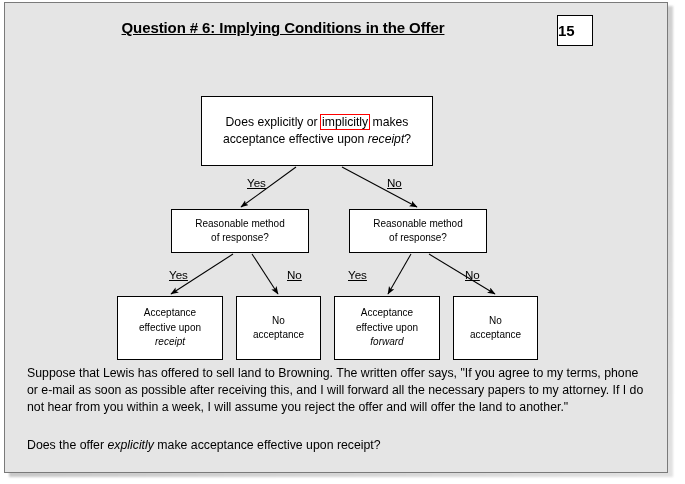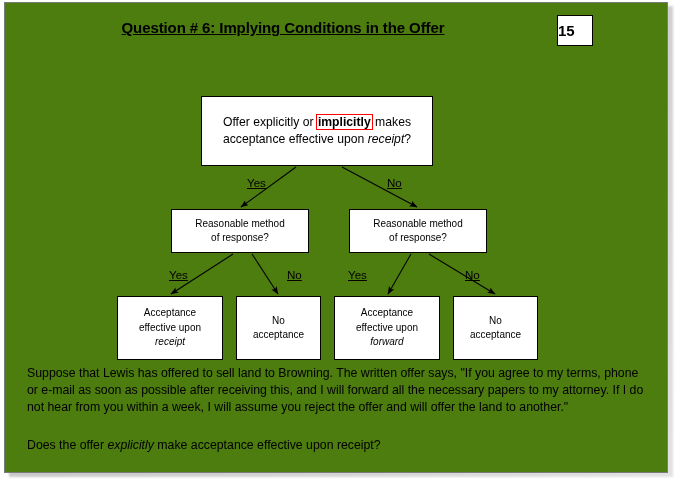"Question # 6: Implying Conditions" #slide { background: #4d7c0f -> #e5e5e5 }
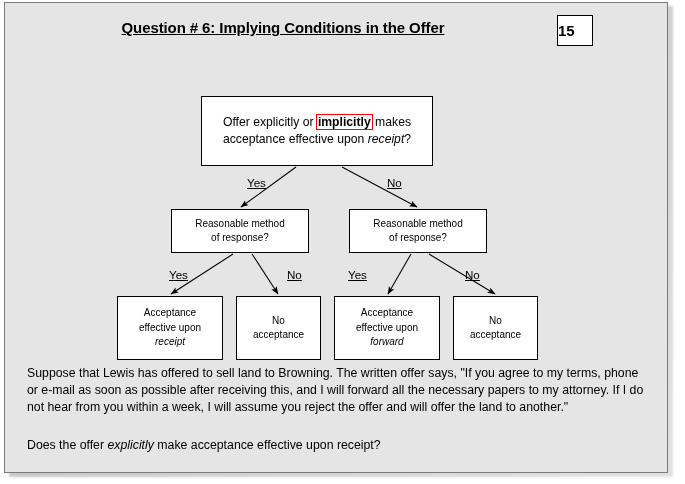"Offer explicitly or" span { text: Offer -> Does }
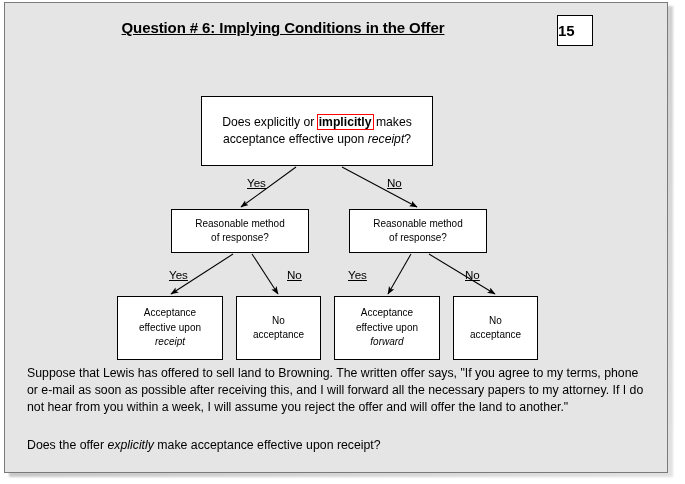"implicitly" .highlight-red { font-weight: bold -> none }
